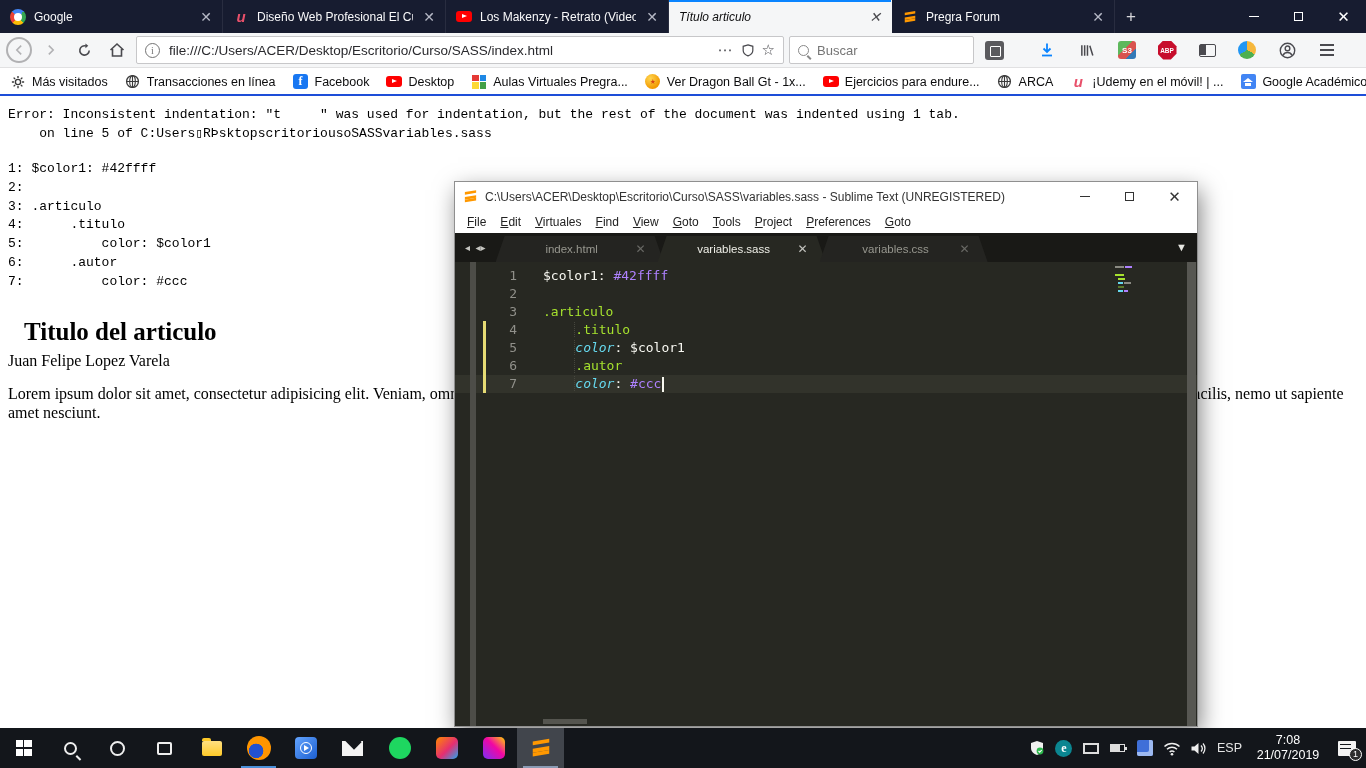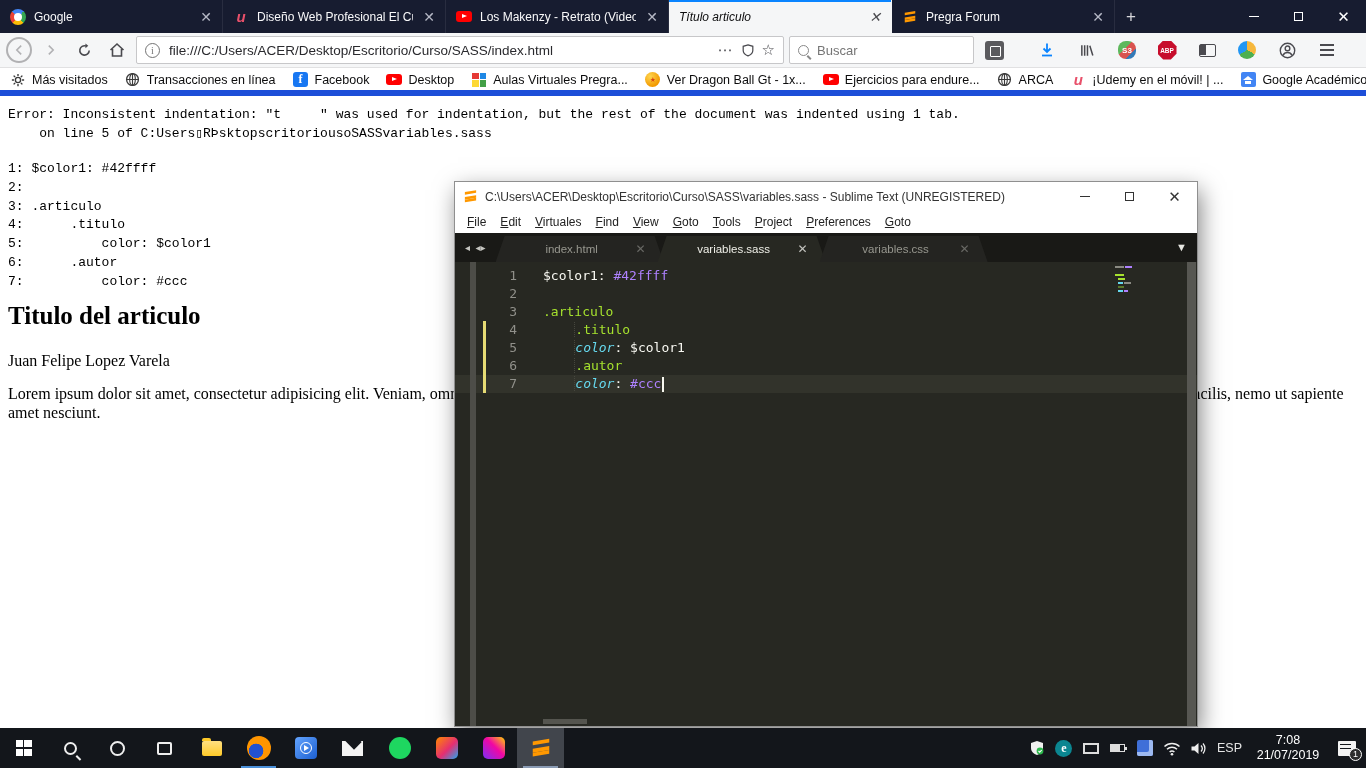"S3" .s3ext { border-radius: 8px -> 3px }
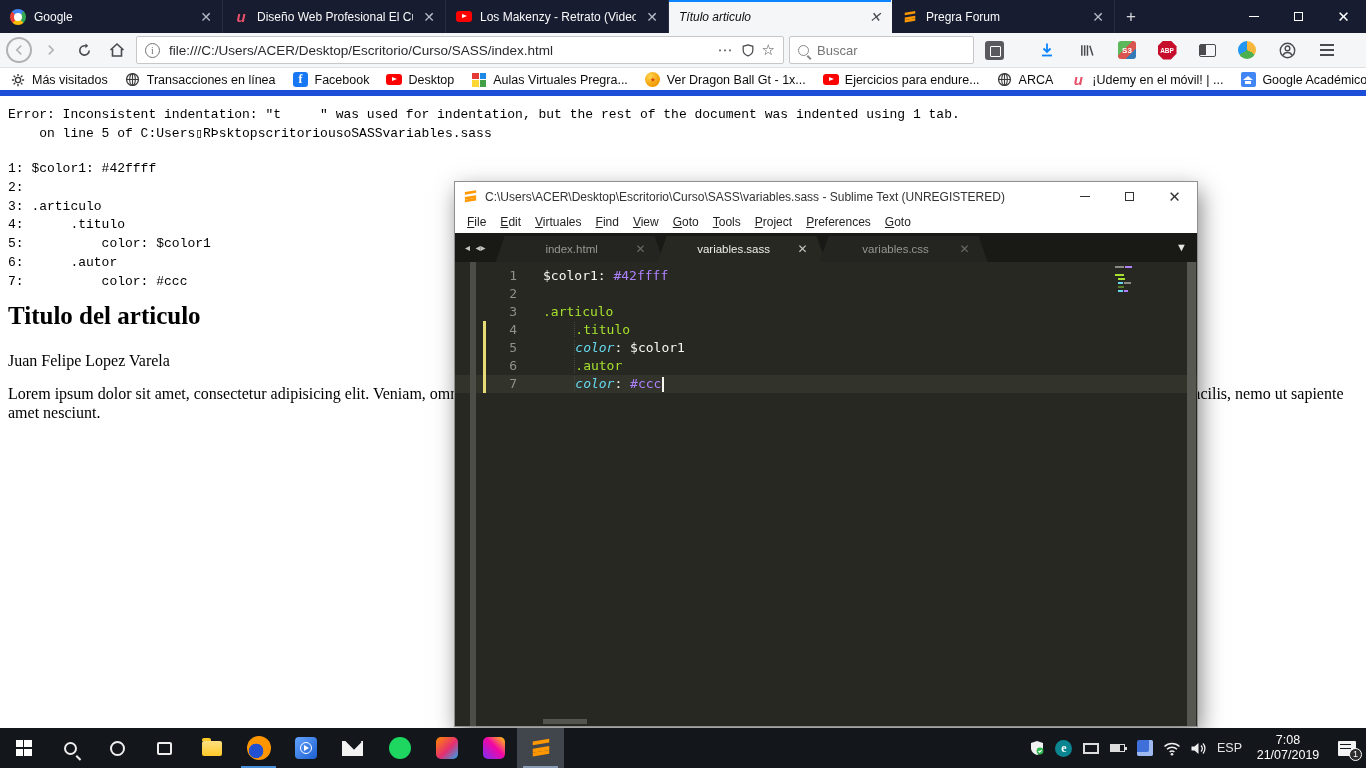"Más visitados" .bmbar { border-bottom: 6px solid #1d4ed8 -> 2px solid #1d4ed8 }
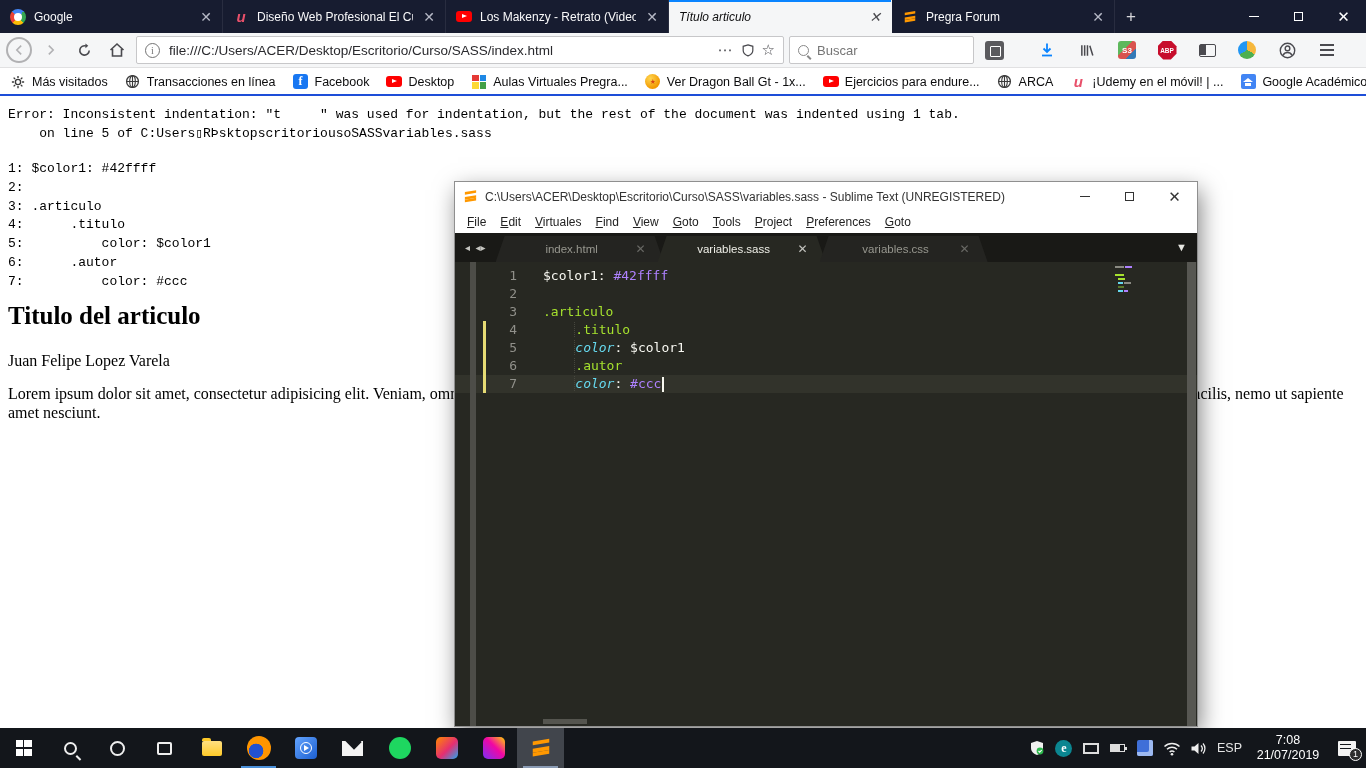"Titulo del articulo" .page-title { margin: 0 -> 16px }
